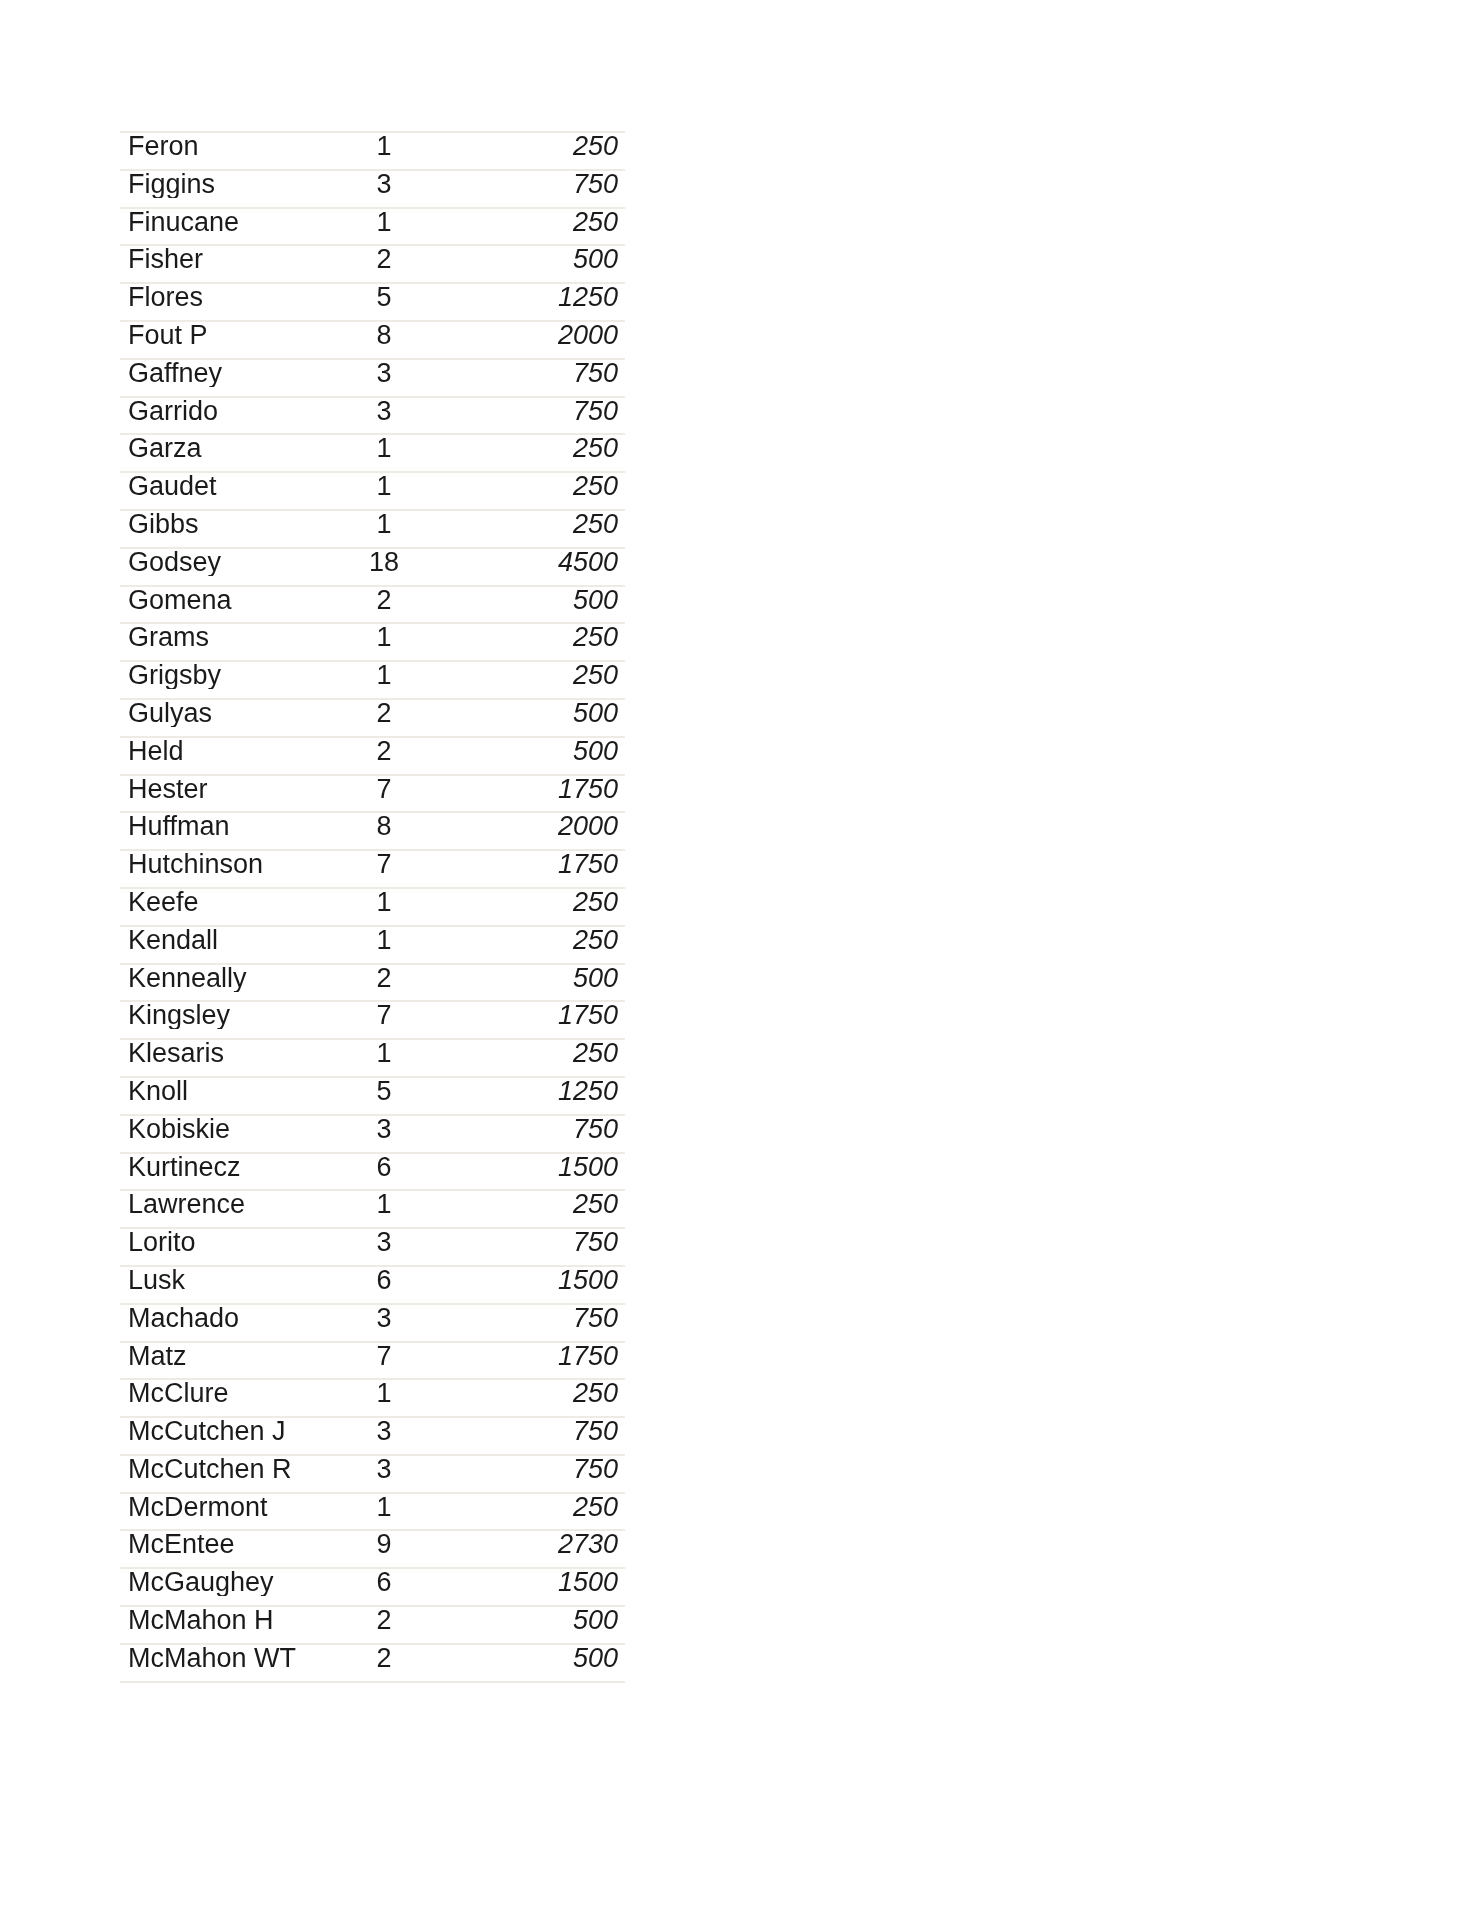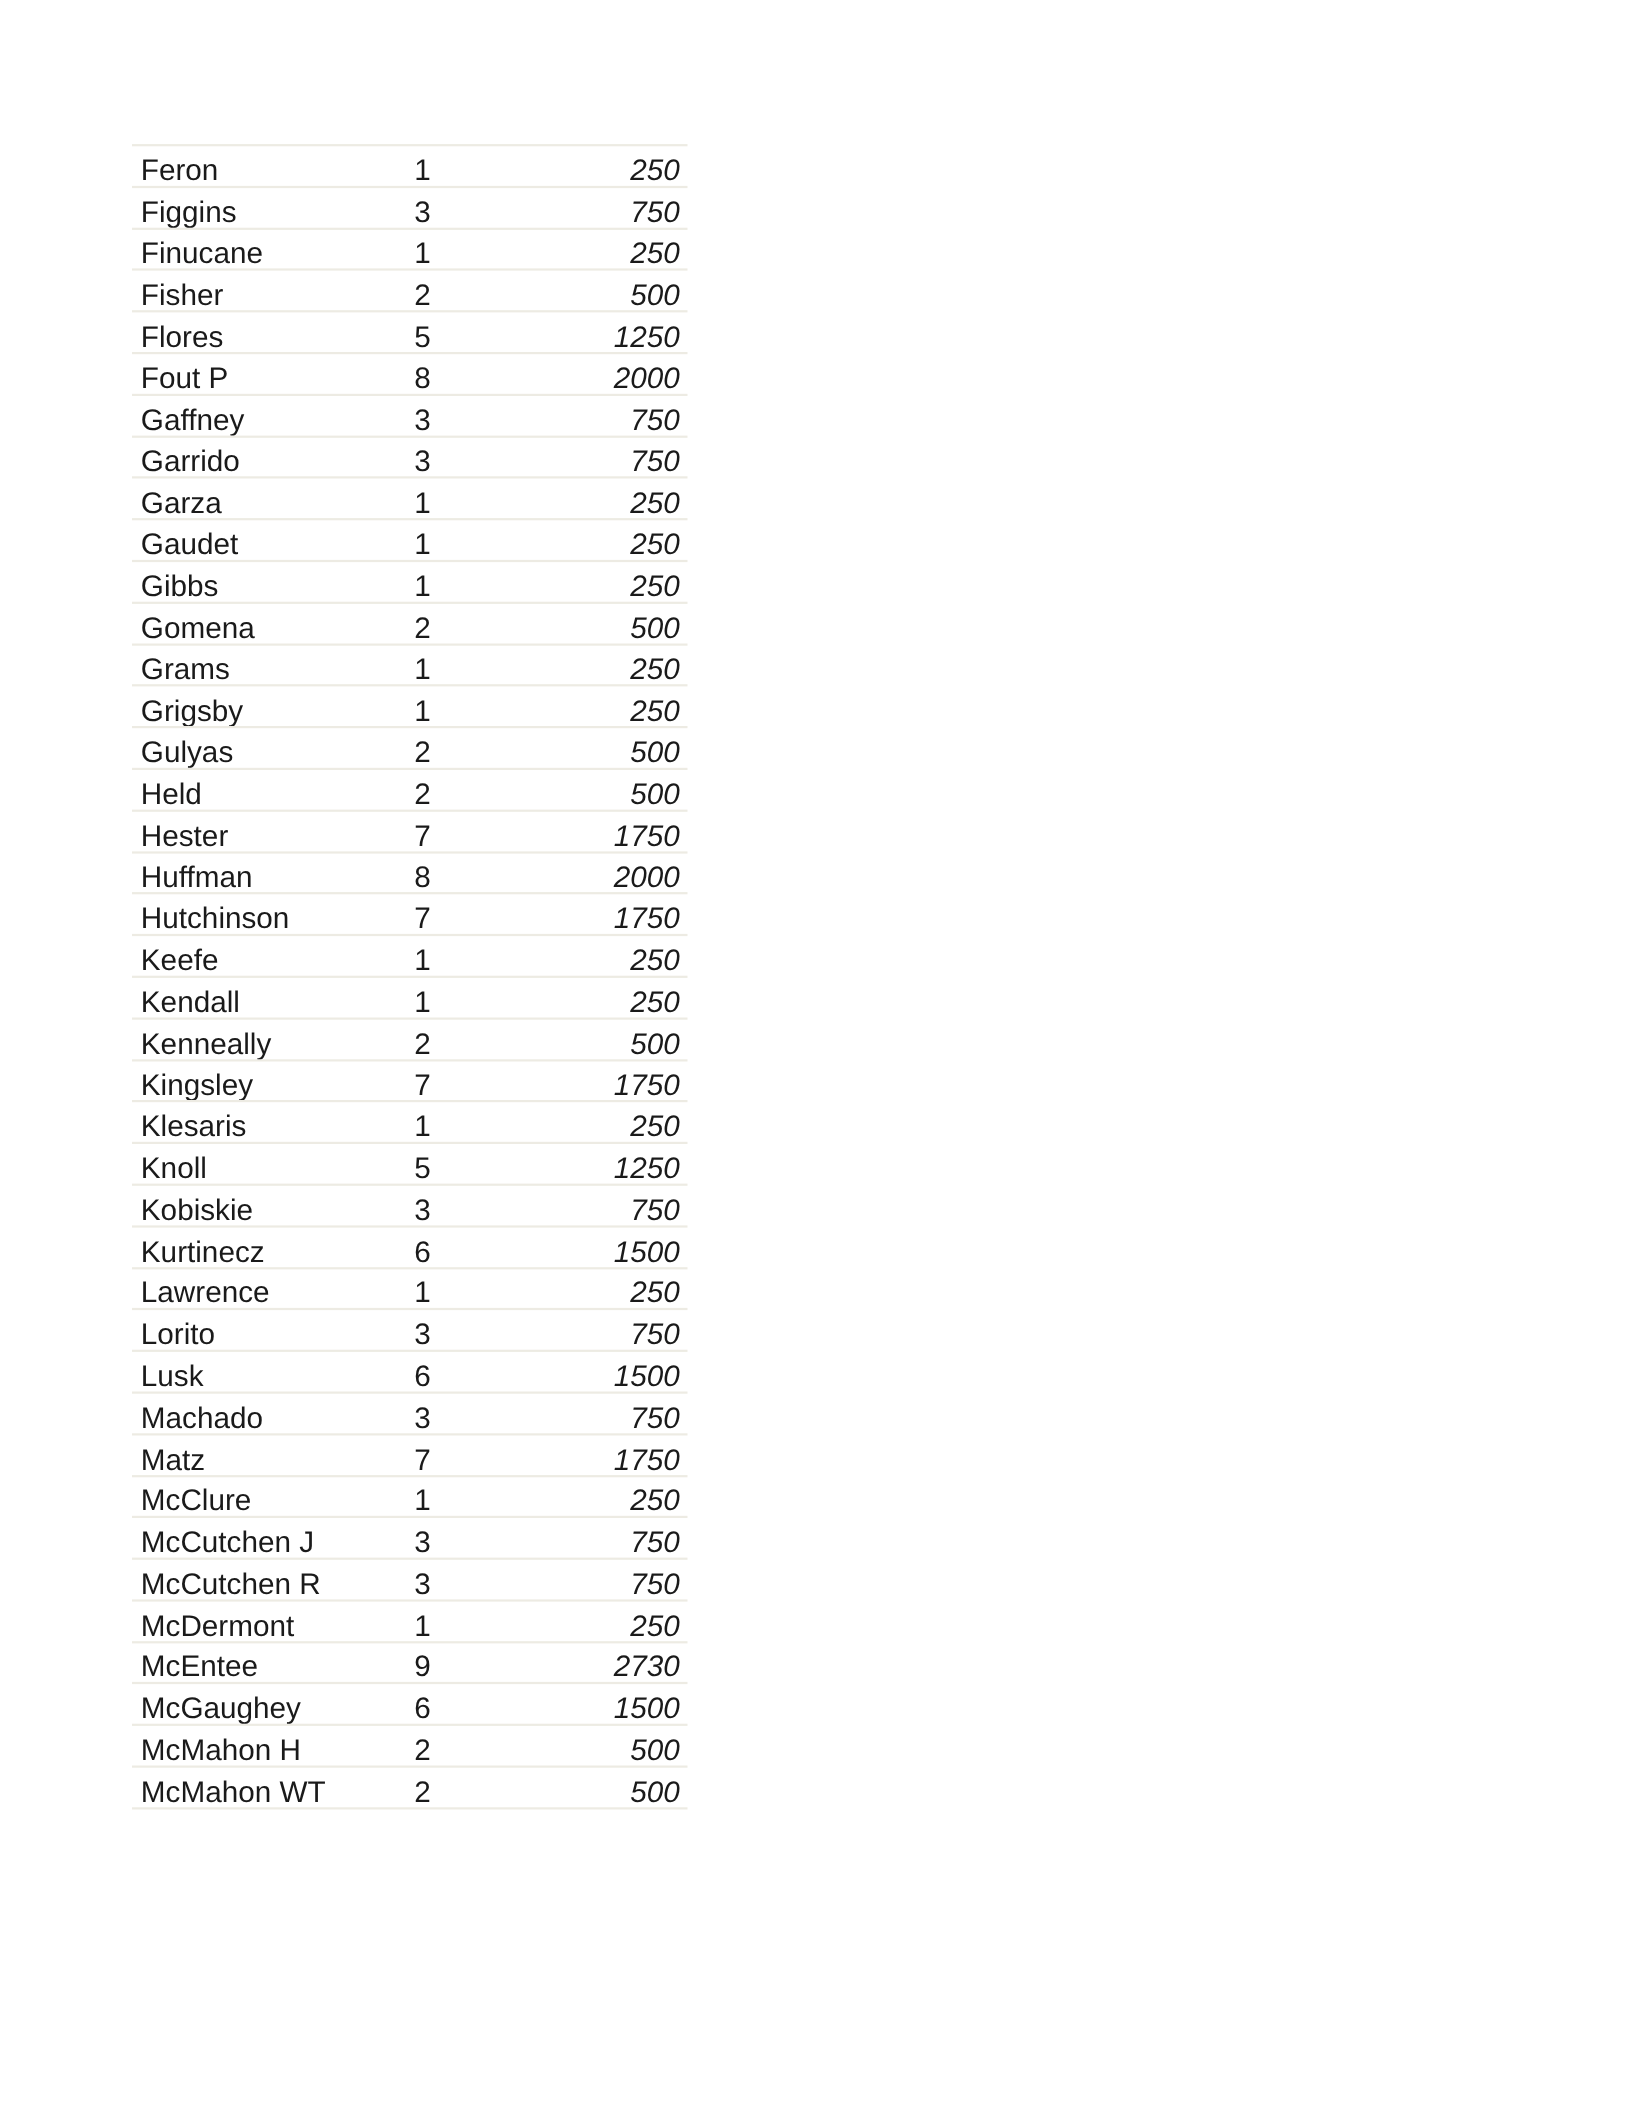"Feron" .row { align-items: flex-end -> flex-start }
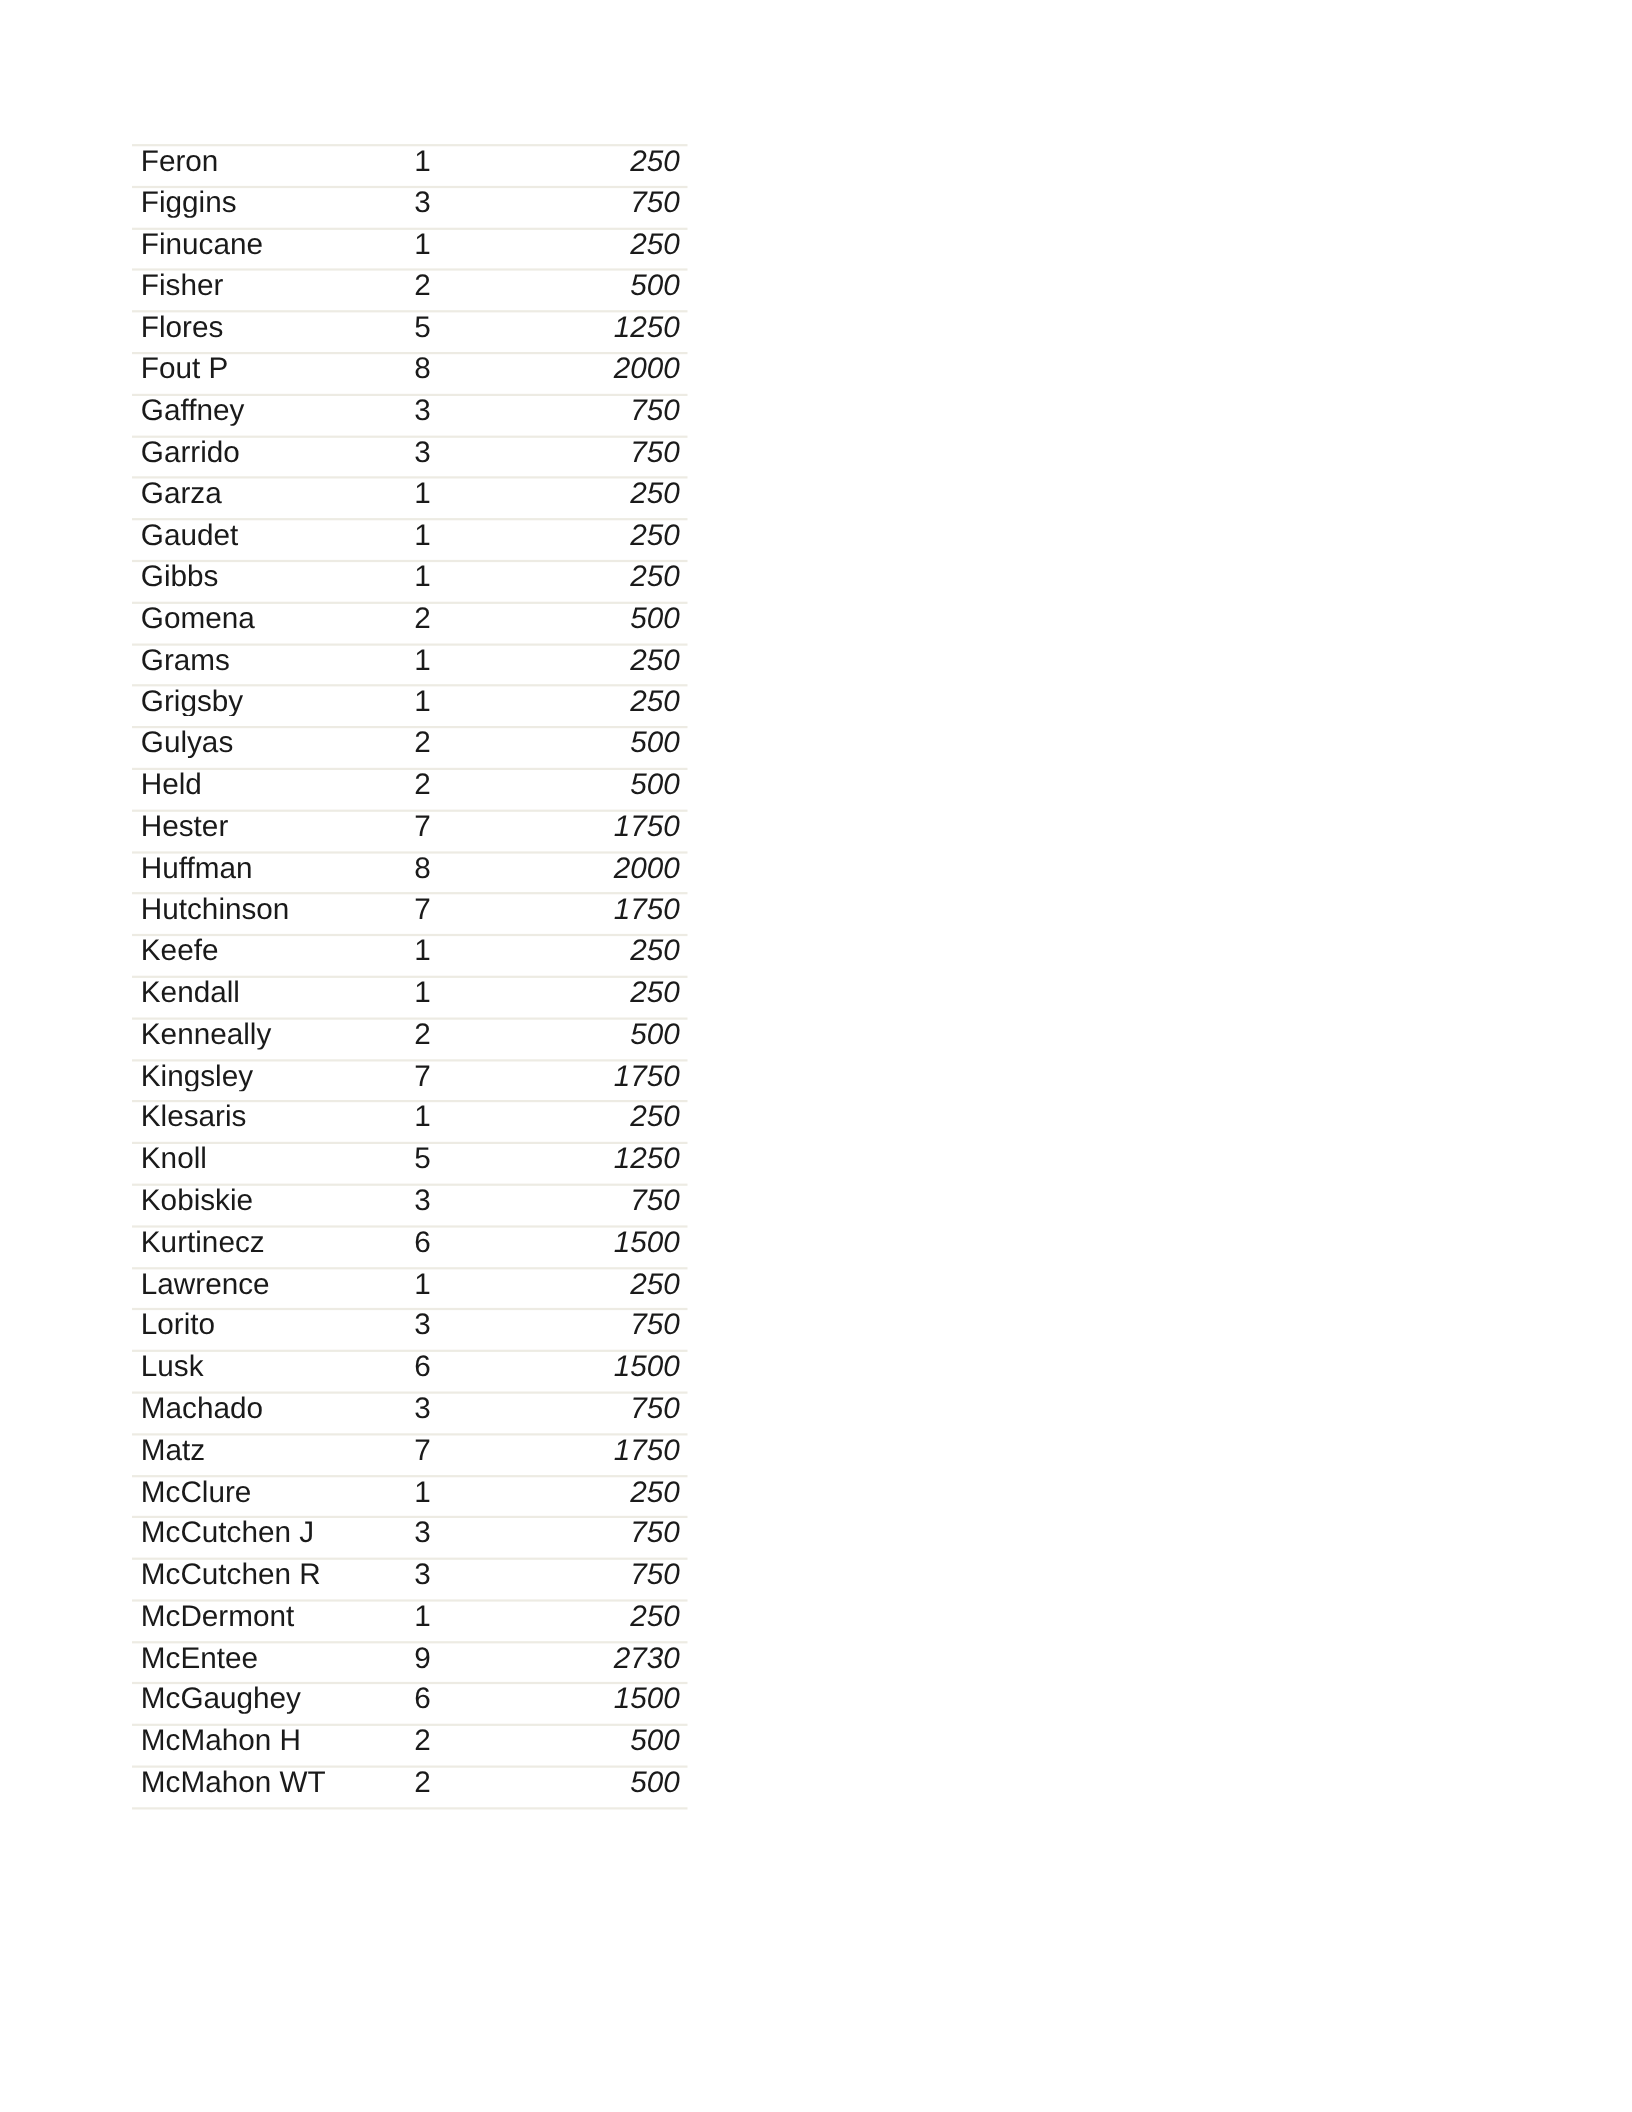"Godsey" div.row { html: none -> <div> <div>Godsey</div> <div>18</div> <div>4500</div> </div> }
